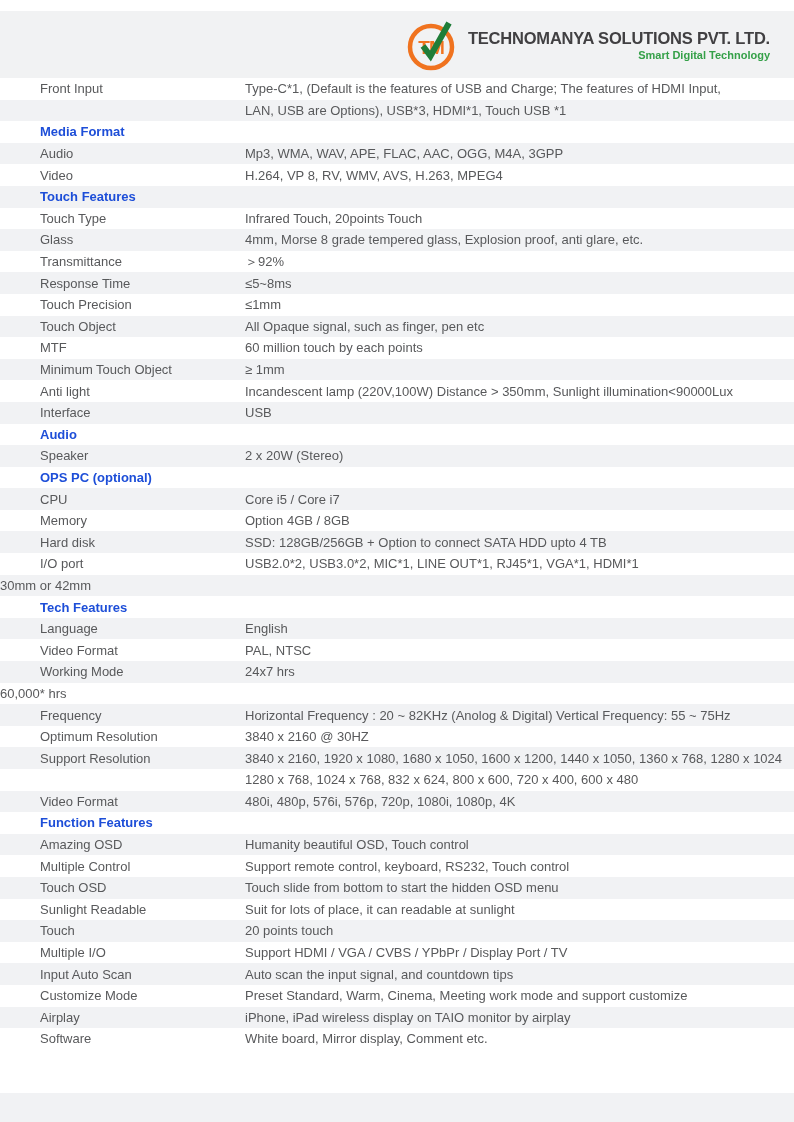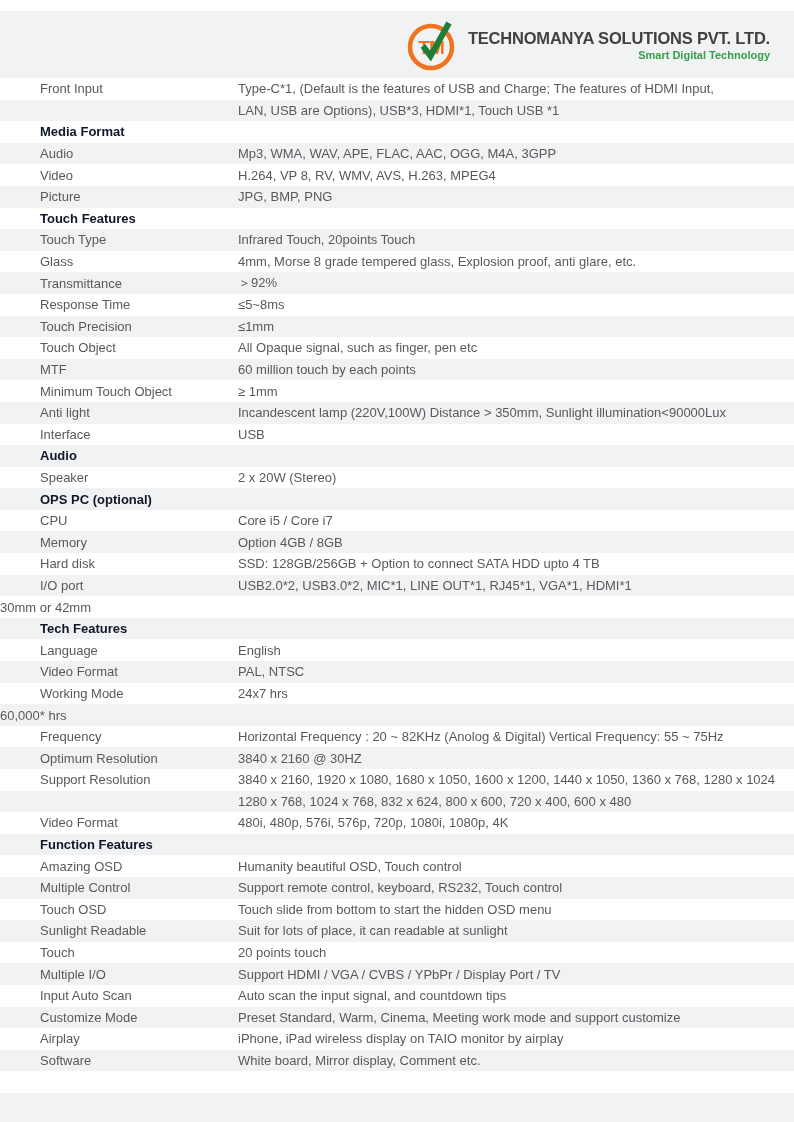"Front Input" .row { gap: none -> 7px }
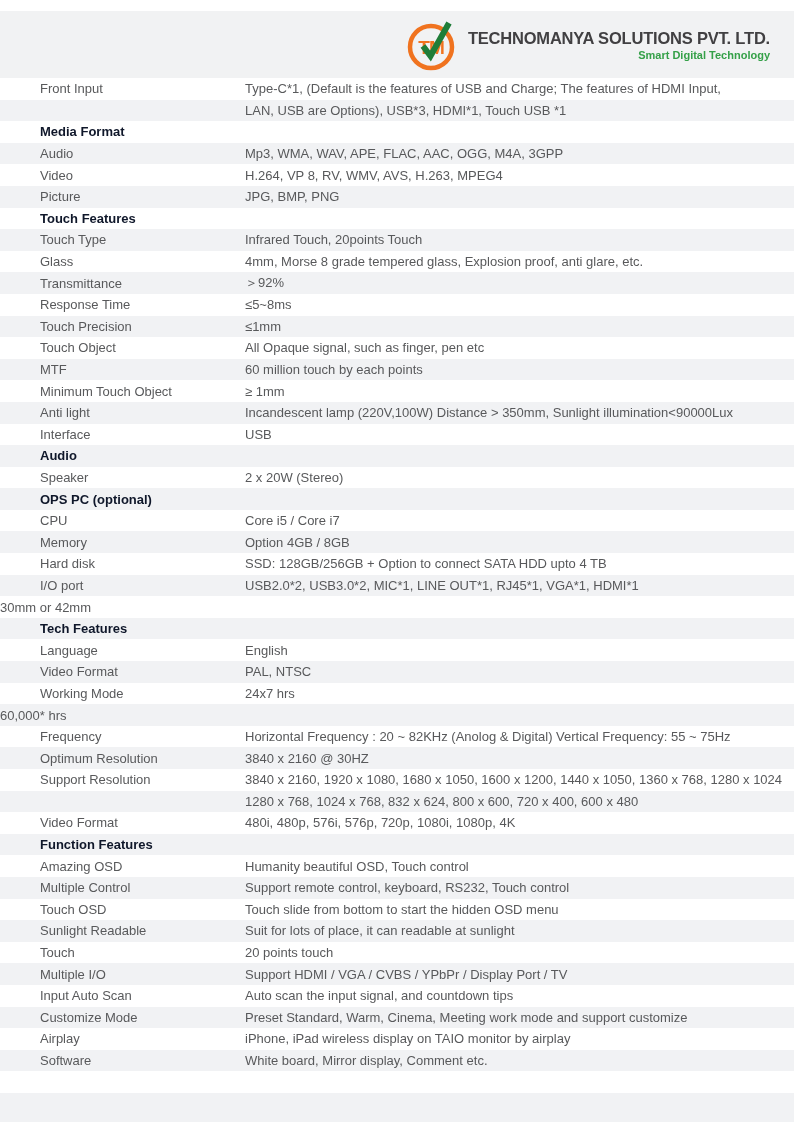"Media Format" .row.section .row-label { color: #0f172a -> #1d4ed8 }
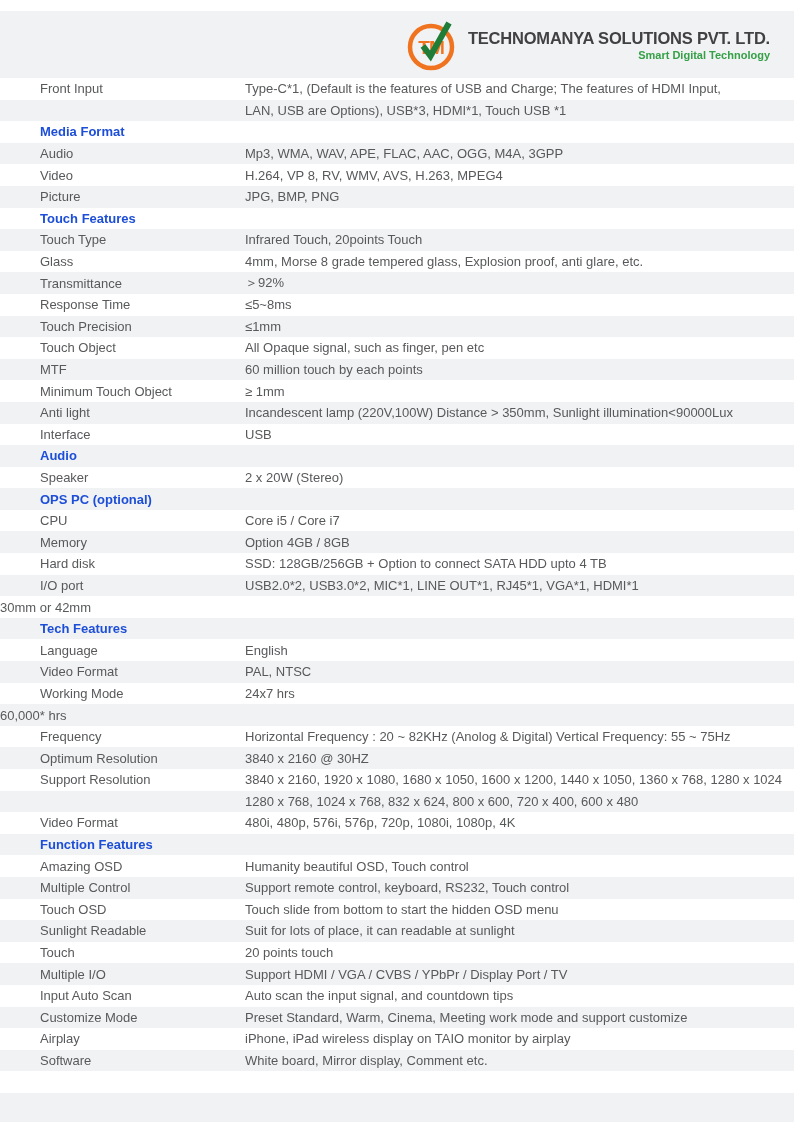"Picture" div.row { html: <div> <span>Picture</span> <span>JPG, BMP, PNG</span> </div> -> none }
